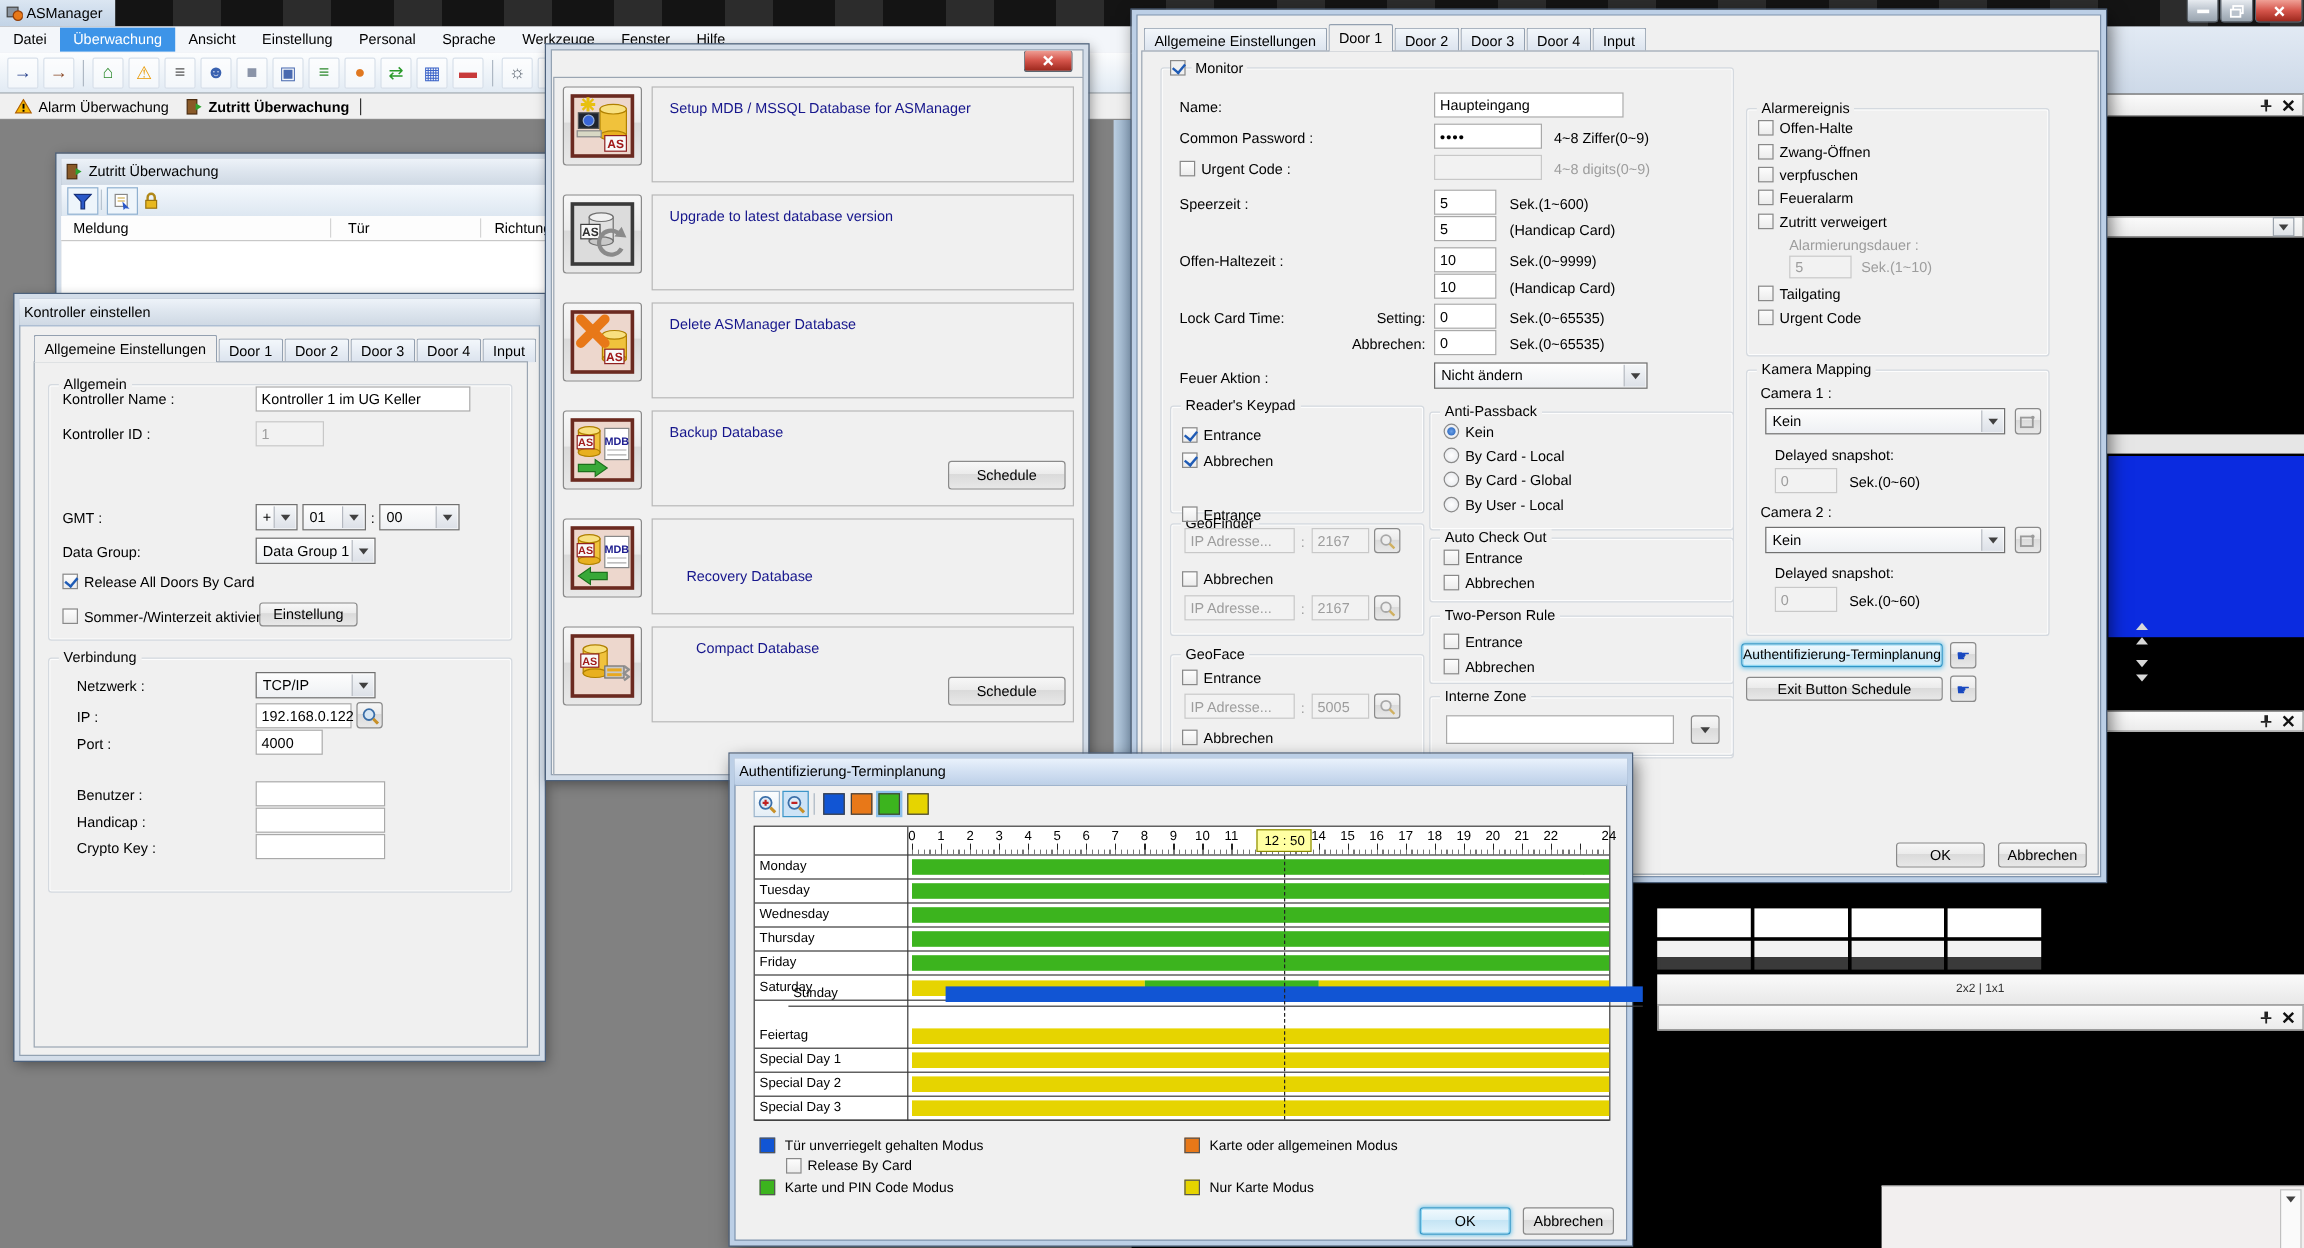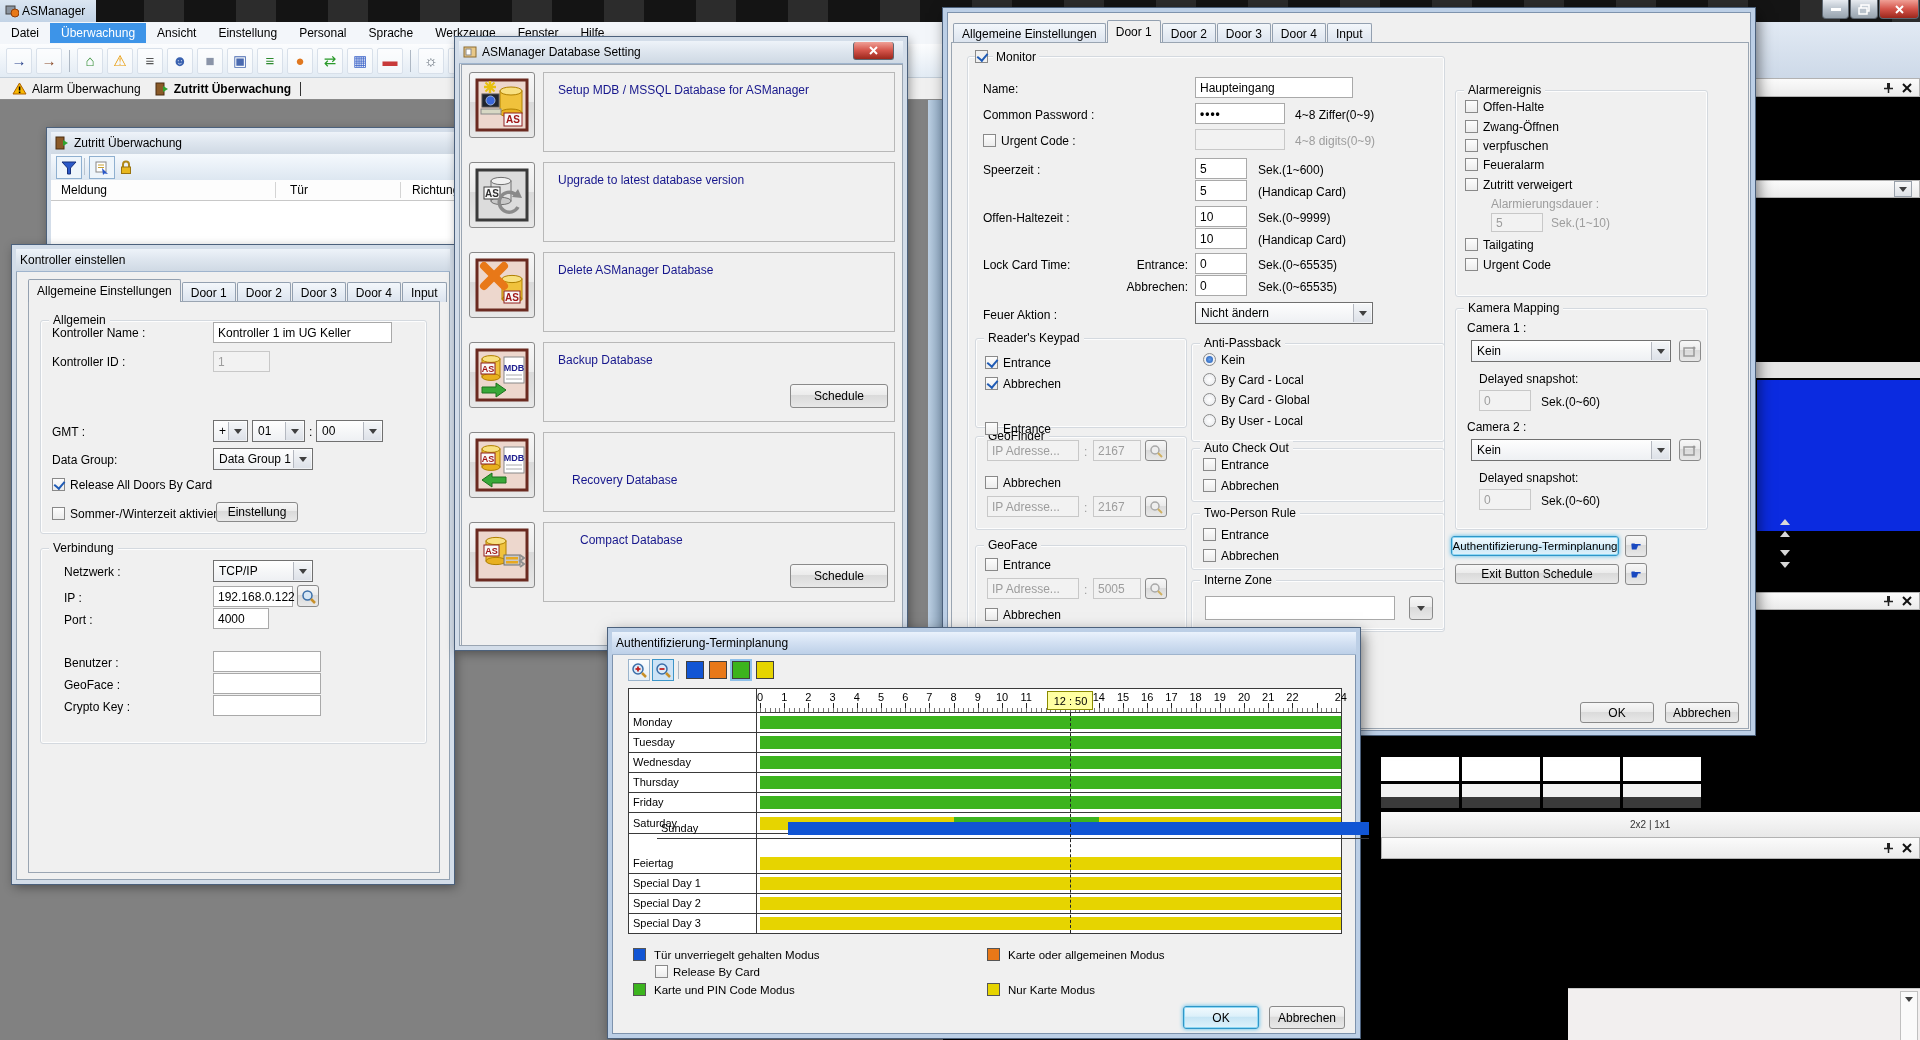"ASManager Database Setting" div.wtitle { html: <div> <svg> <rect></rect> <rect></rect> </svg> <span>ASManager Database Setting</span> </div> -> none }
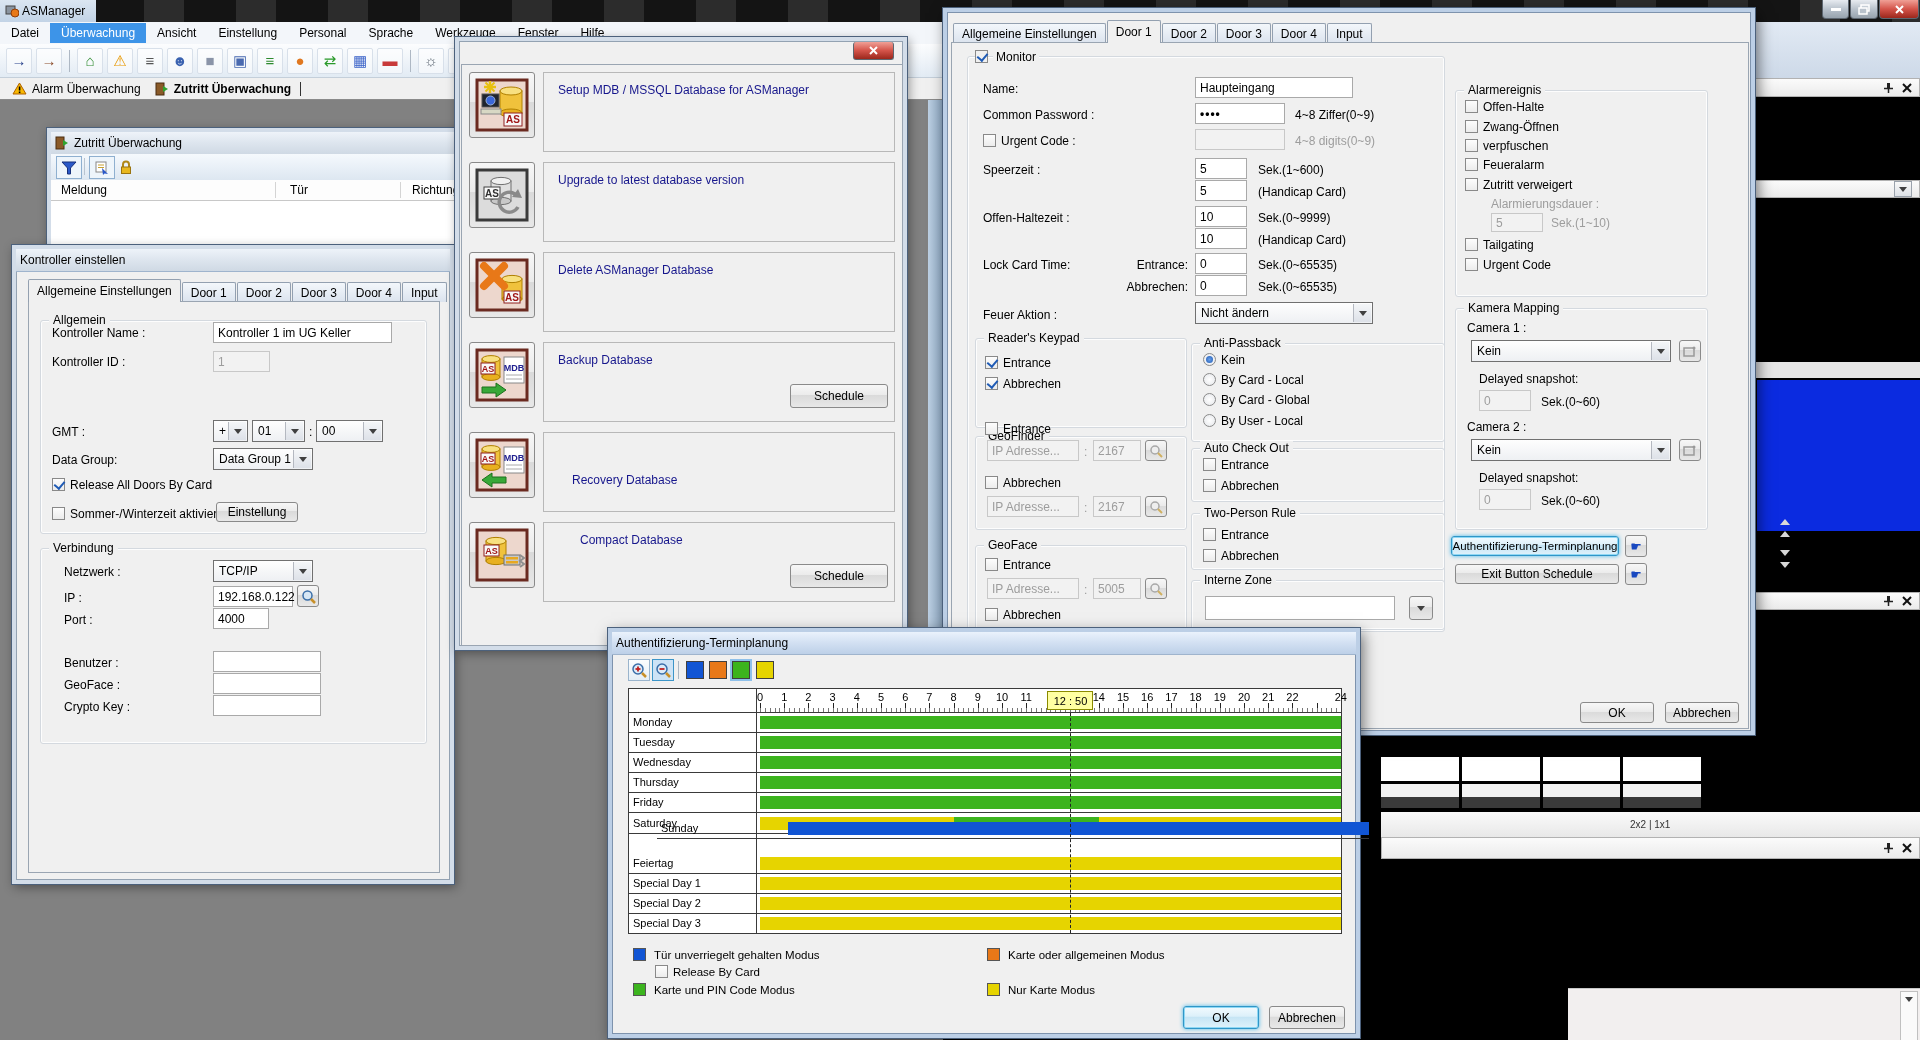"Entrance:" span.lb { text: Entrance -> Setting }
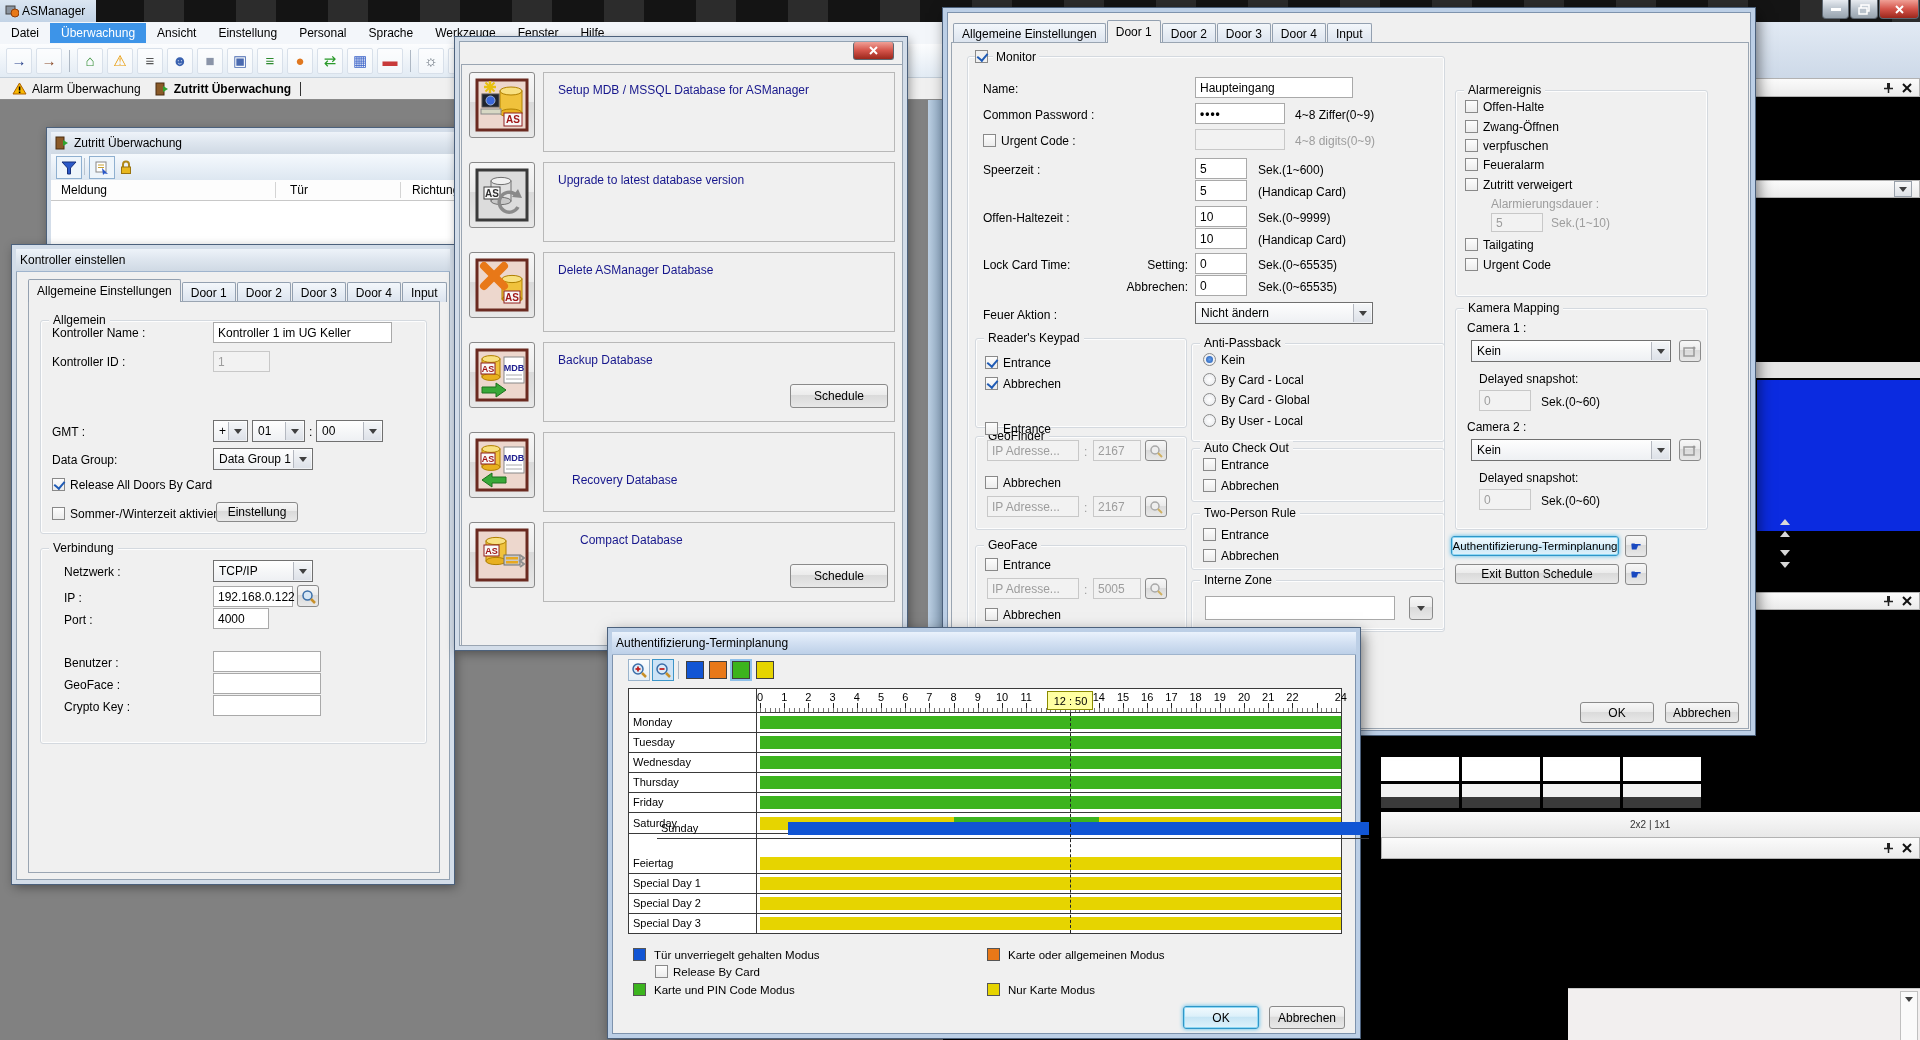"GeoFace :" span.lb { text: GeoFace -> Handicap }
